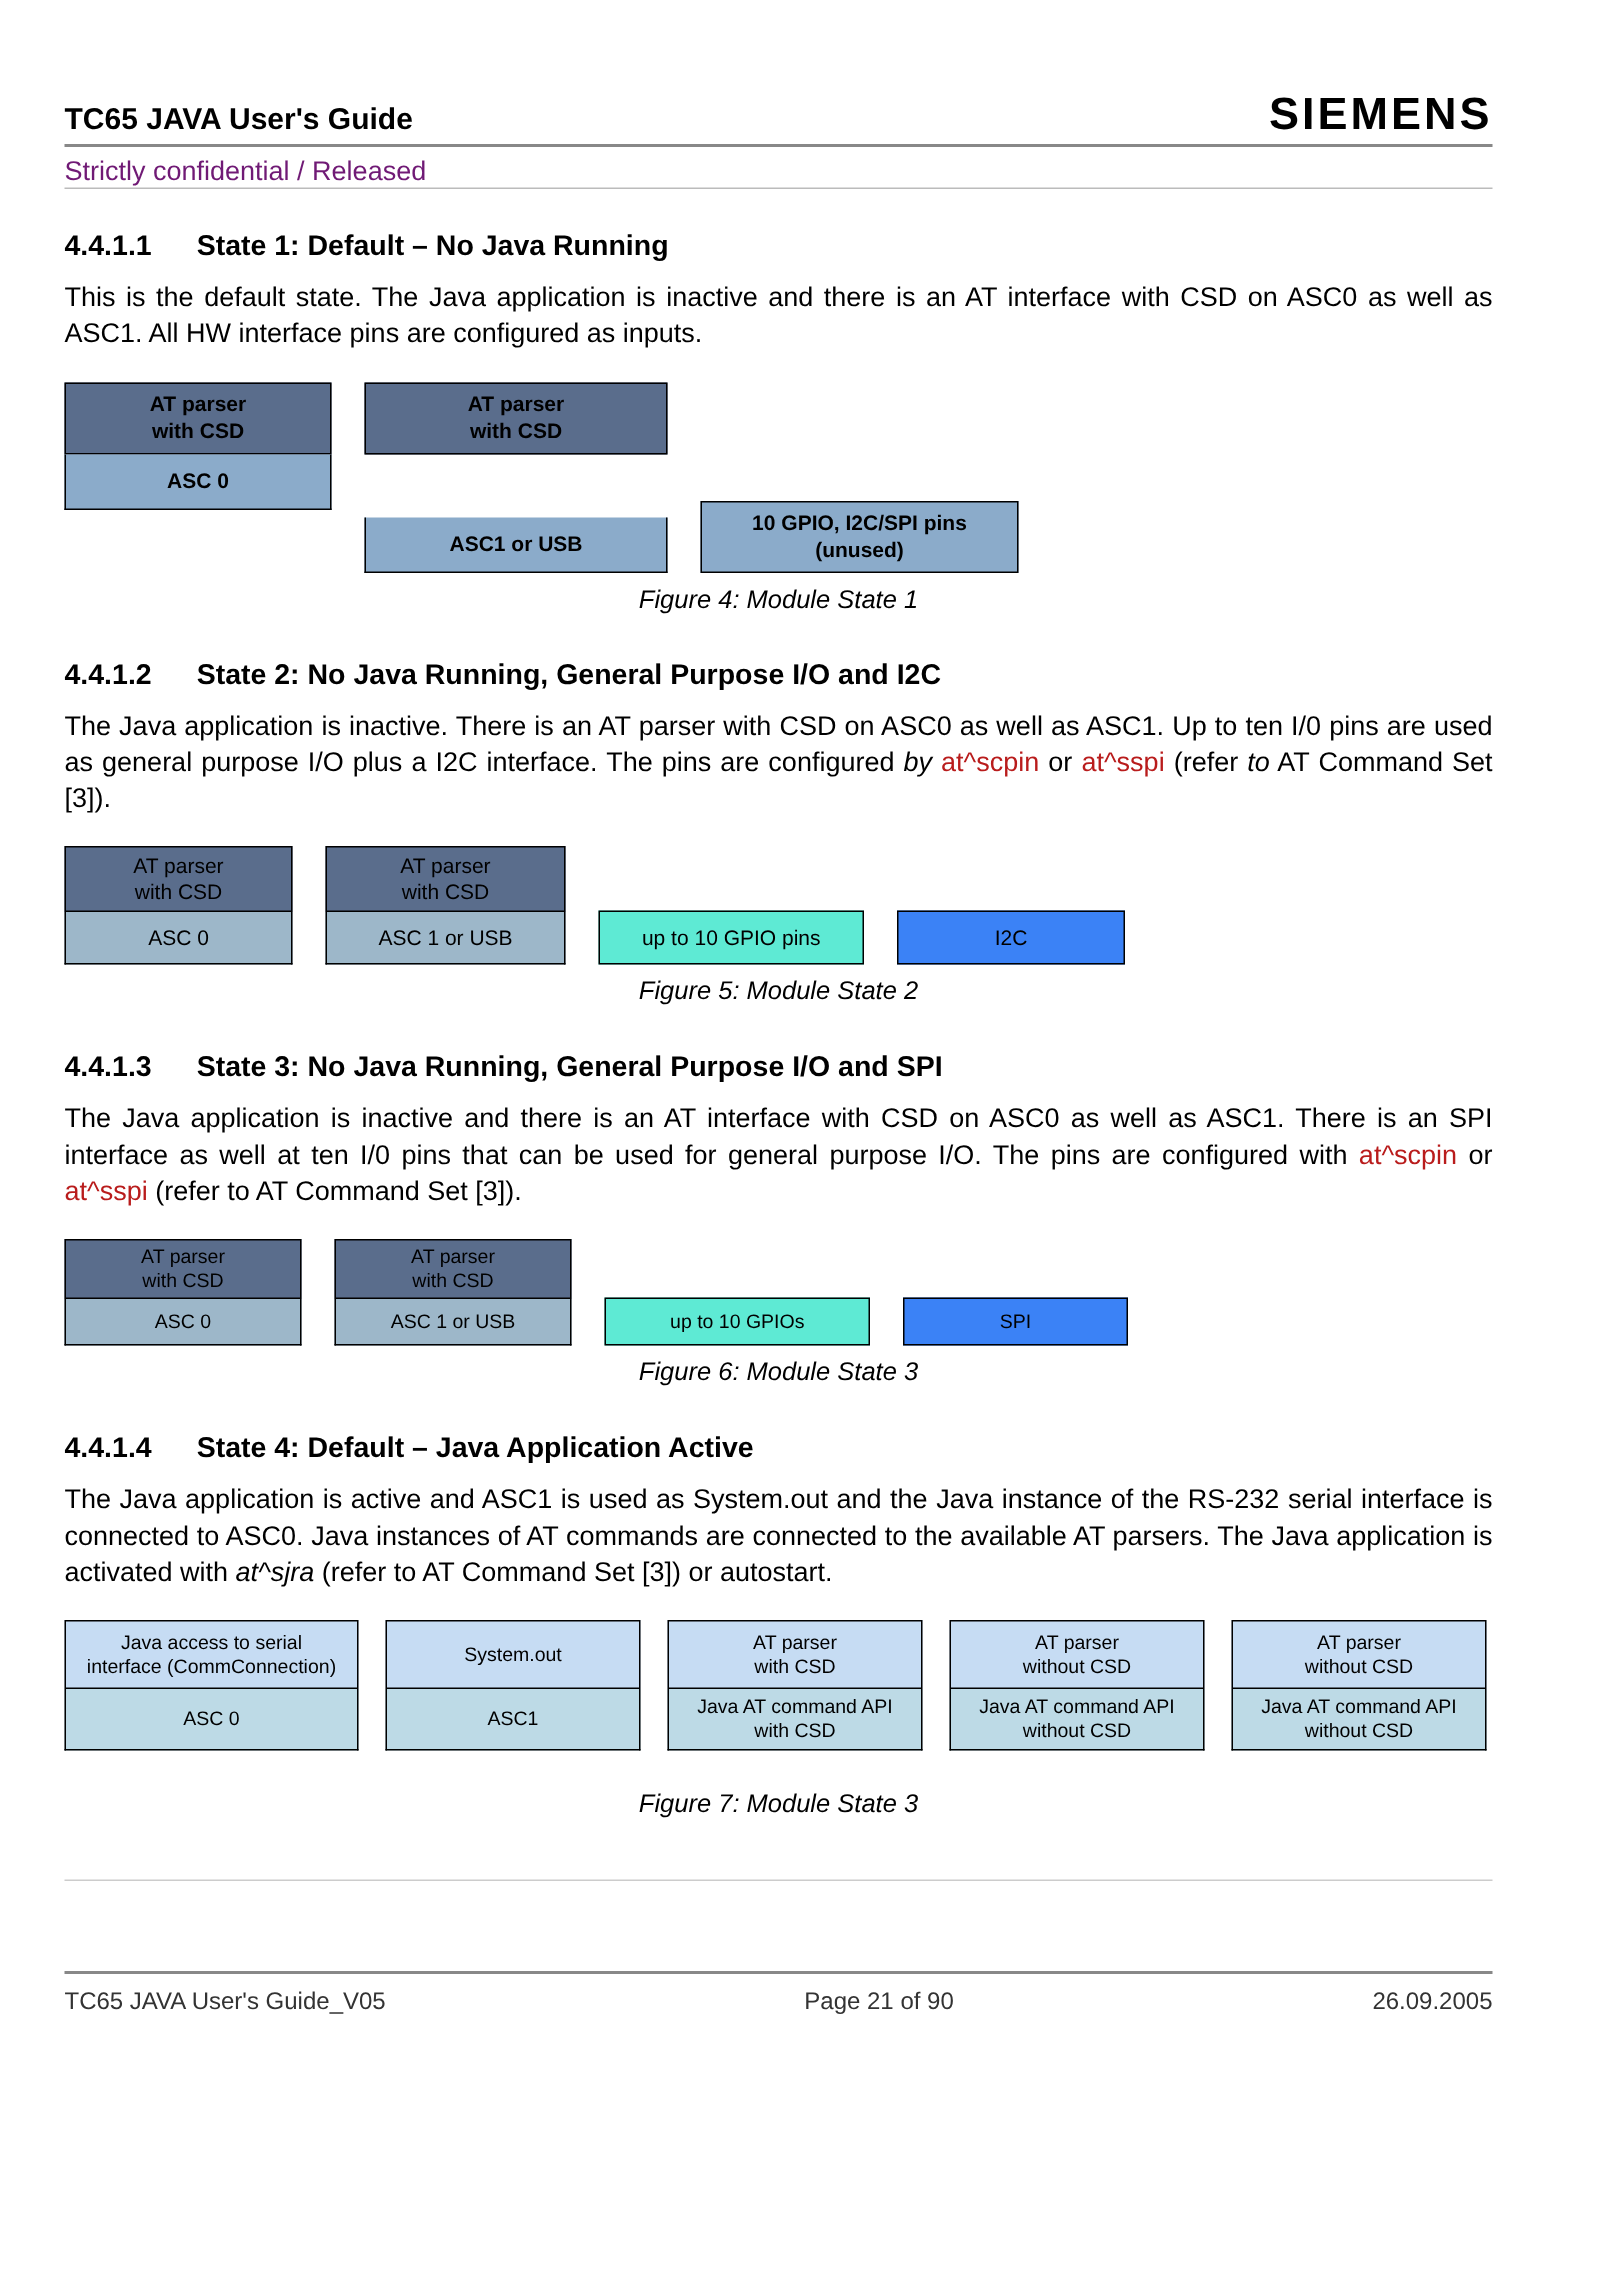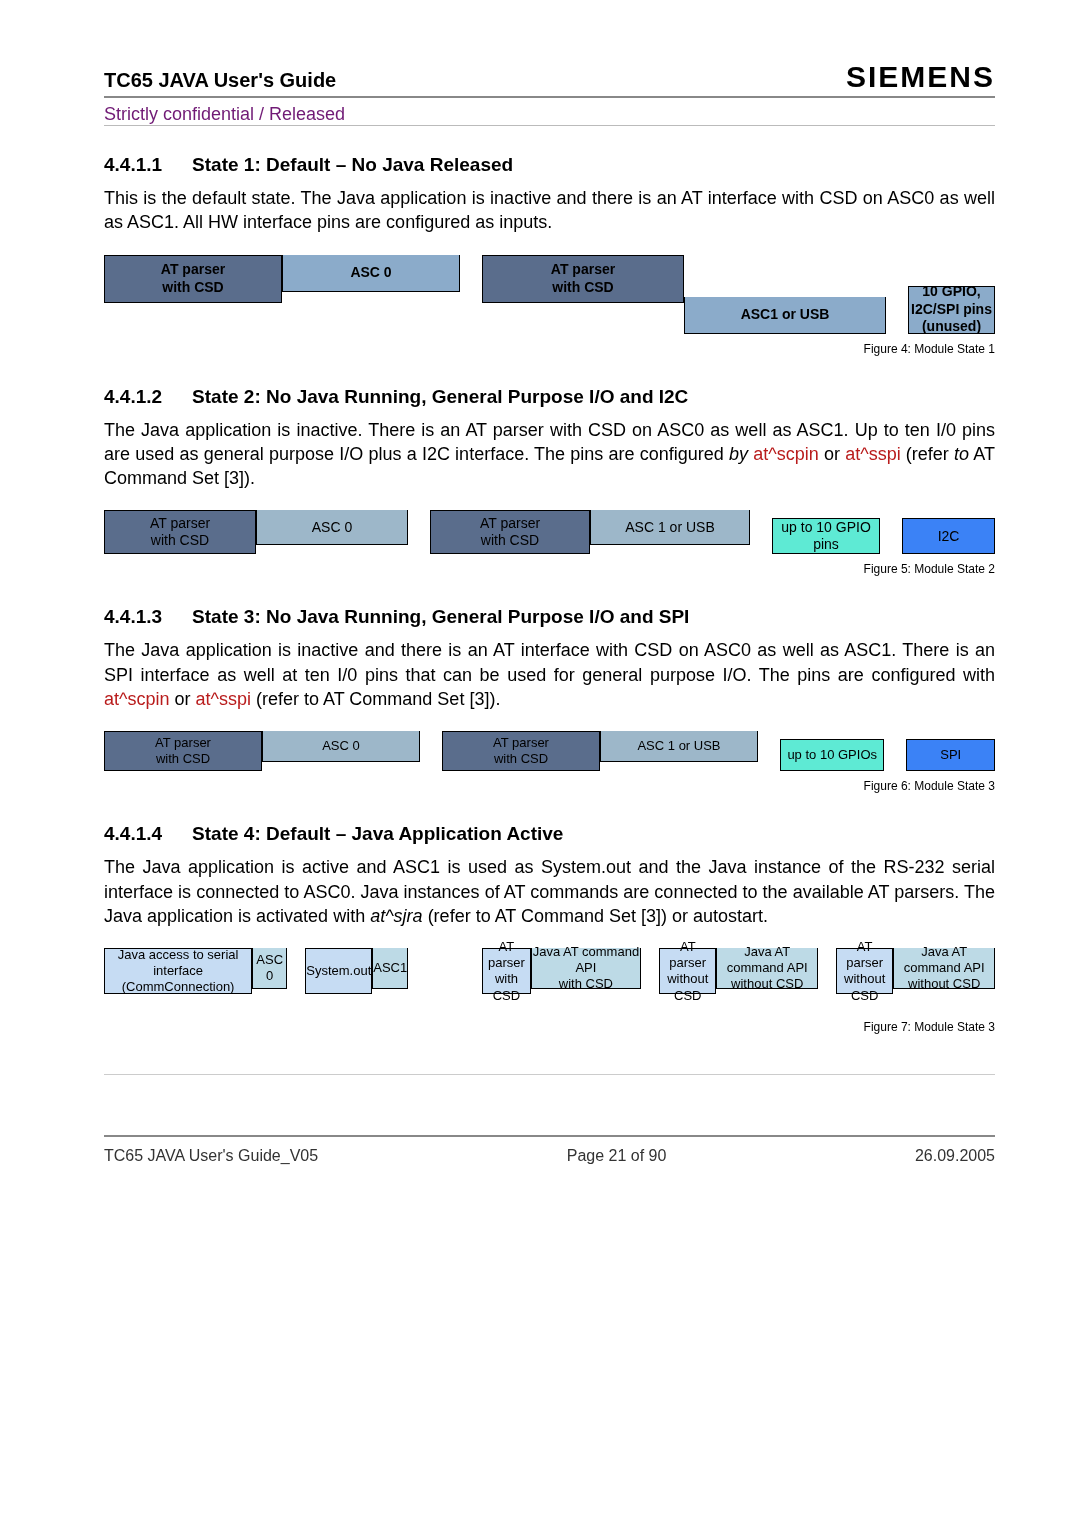"TC65 JAVA User's Guide" .page-pad { padding: 60px 85px 40px 104px -> 60px 85px 40px 43px }
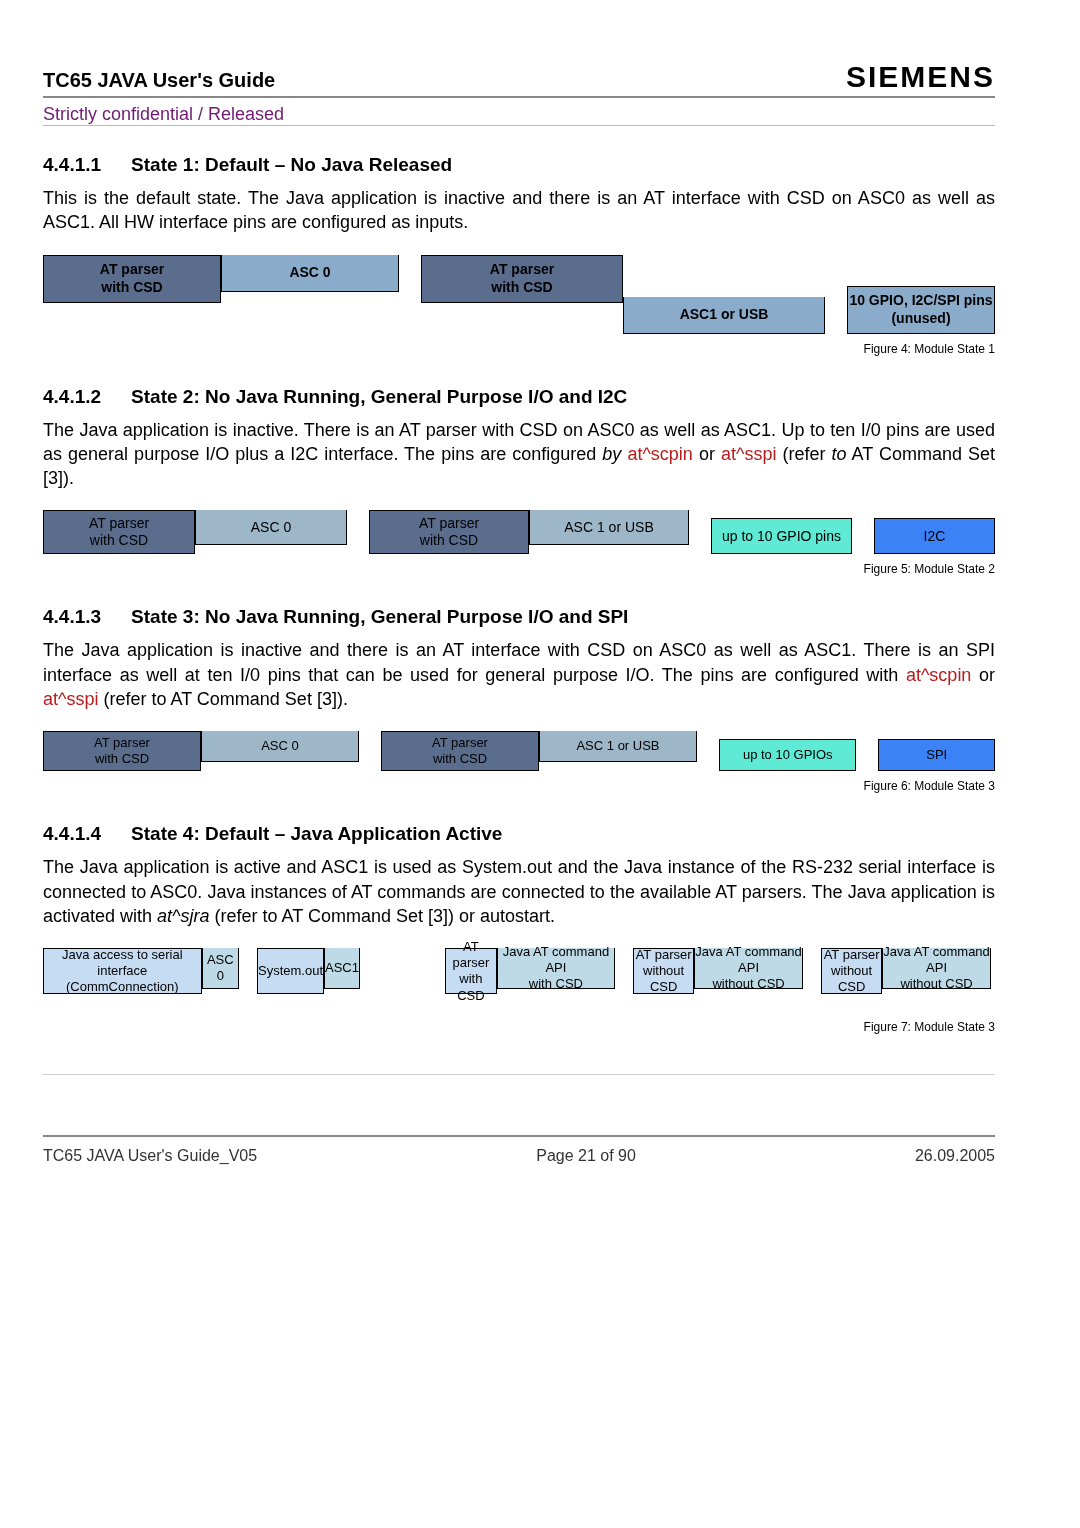"State 1: Default – No" span { text: Released -> Running }
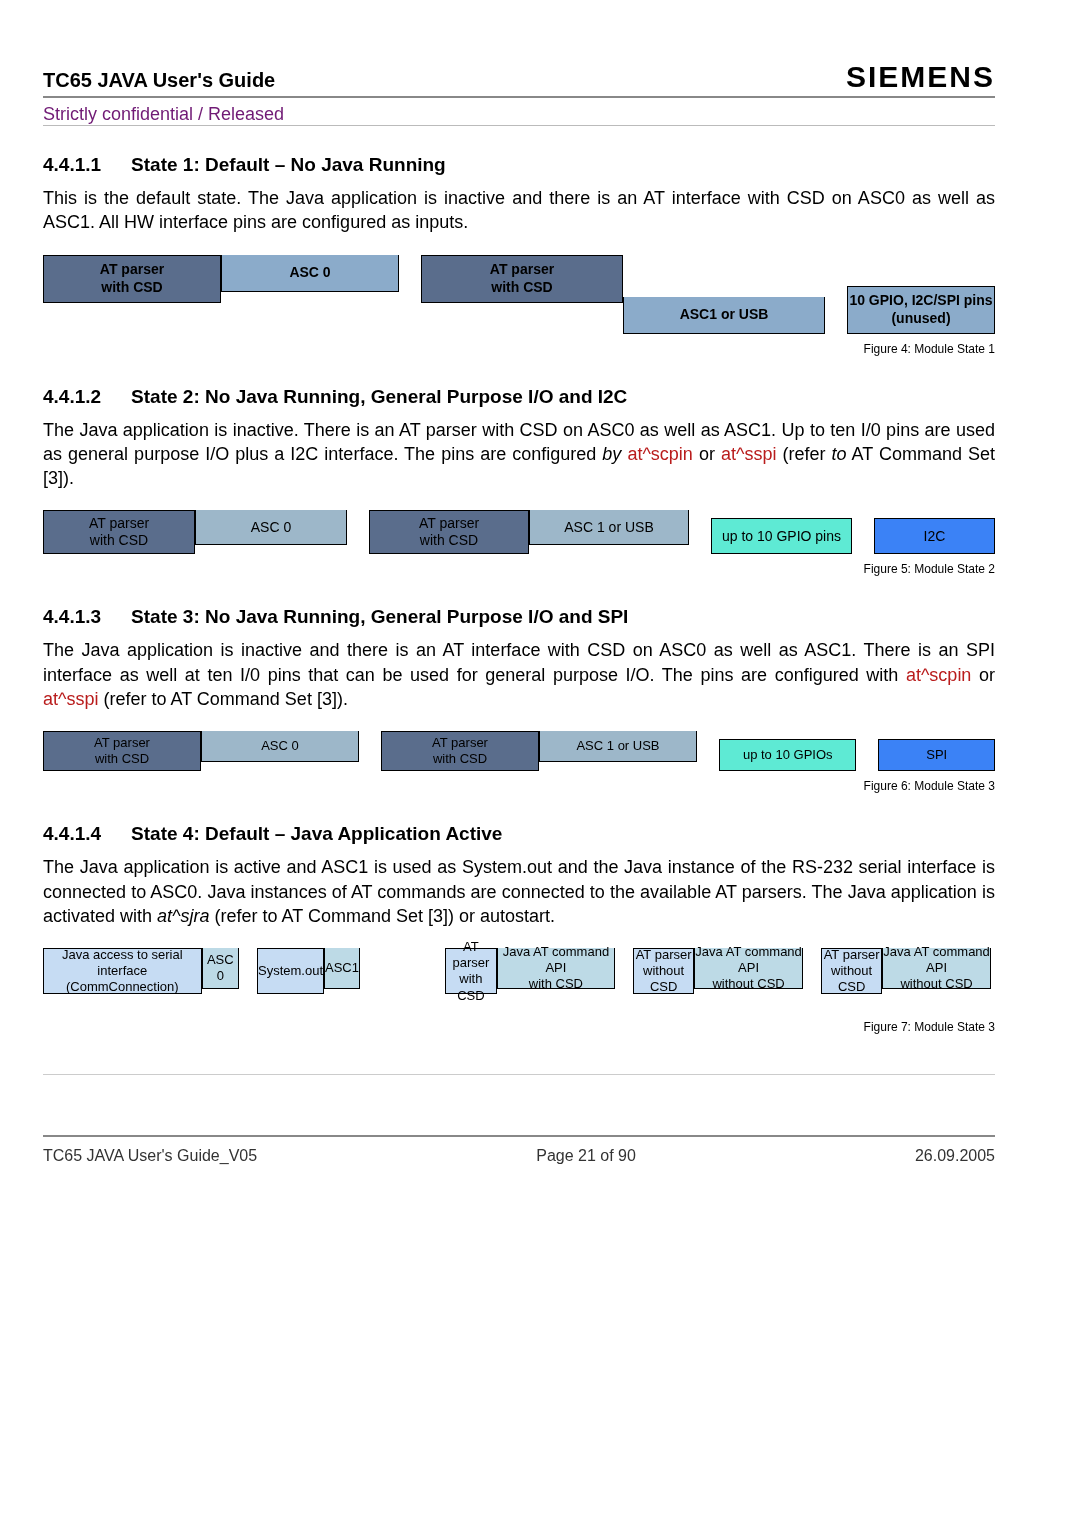"AT parser" .col { flex-direction: row -> column }
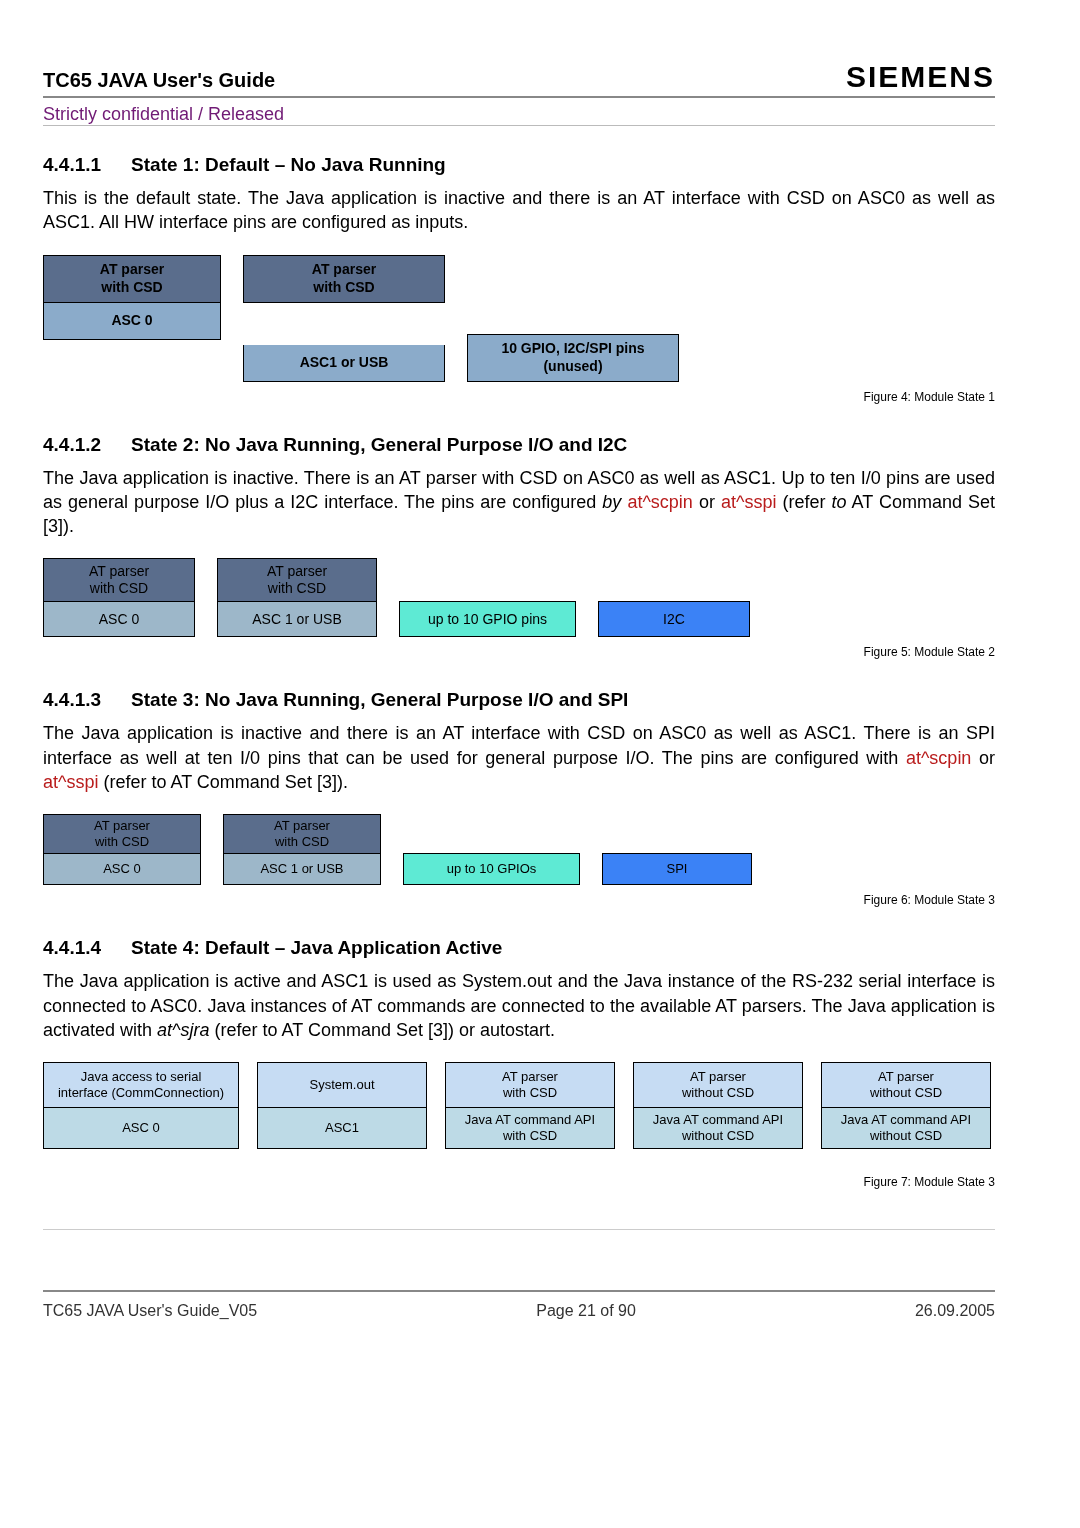"Figure 4: Module State 1" .fig-caption { font-size: 12px -> 17px; font-style: none -> italic; text-align: right -> center }
